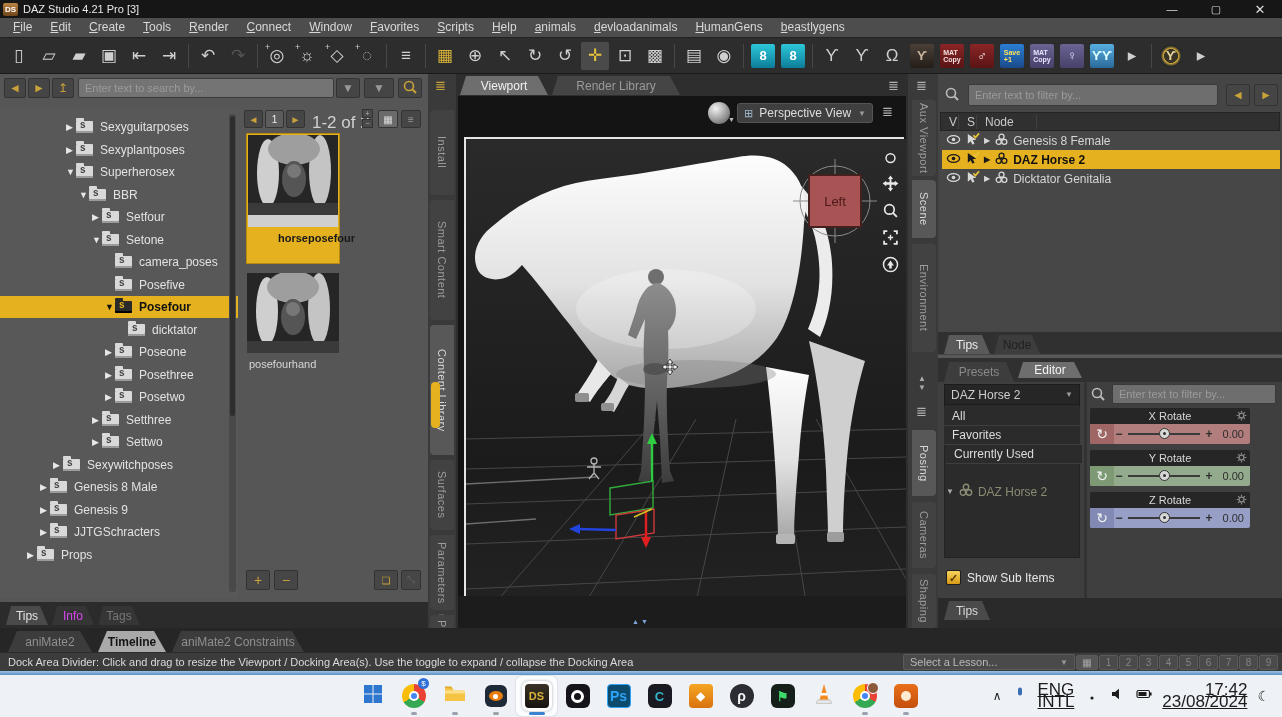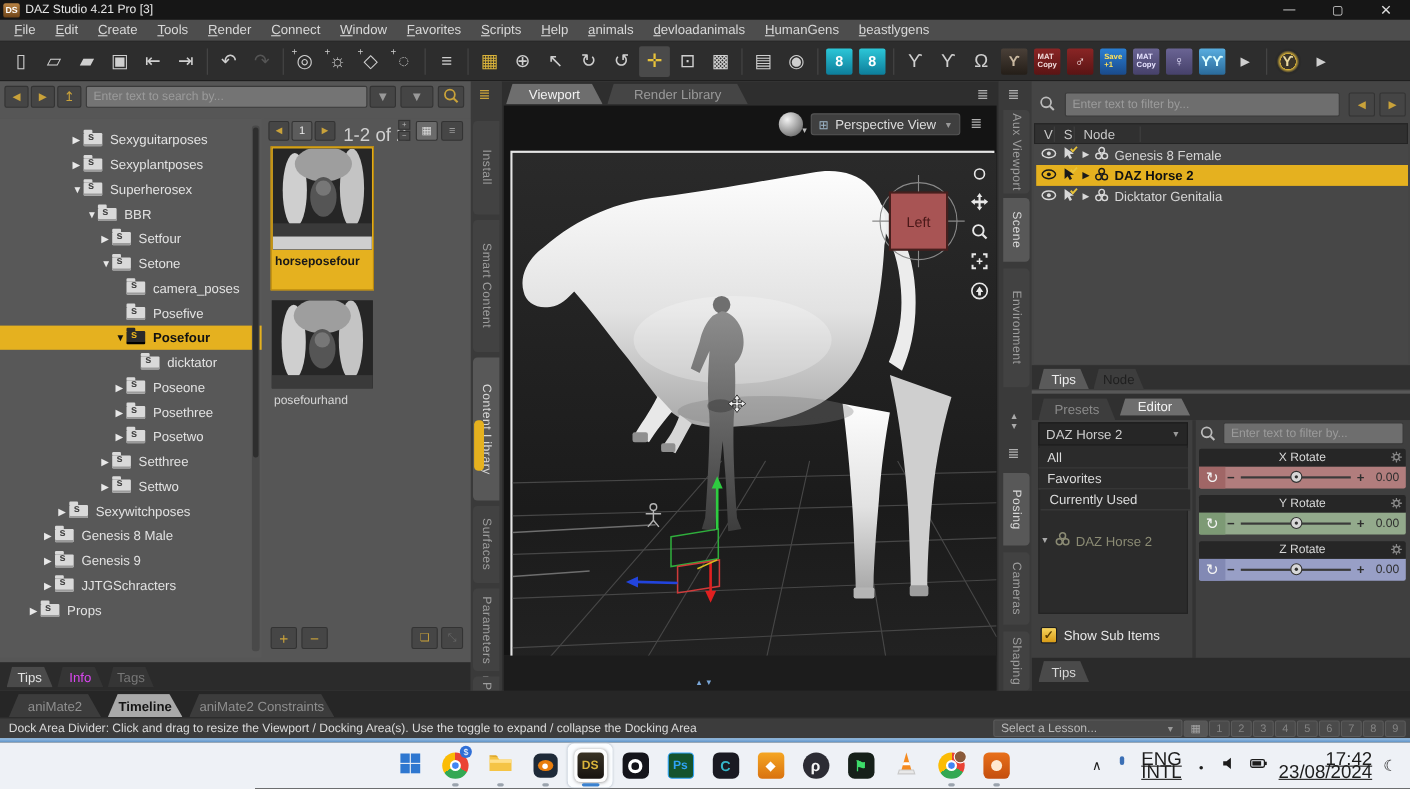"horseposefour" div.thumb-label { margin-left: none -> 28px }
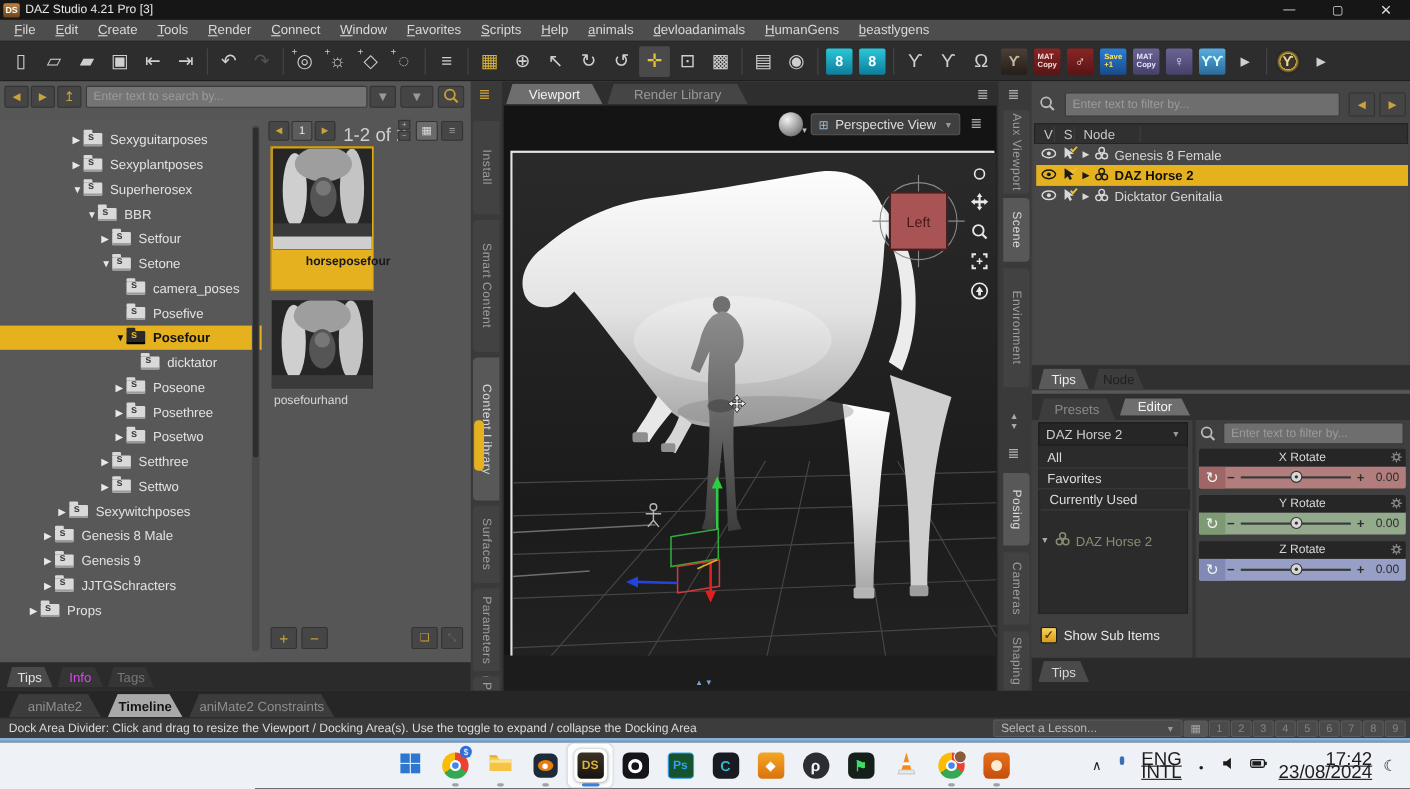"X Rotate" .slider-block { width: 188px -> 160px }
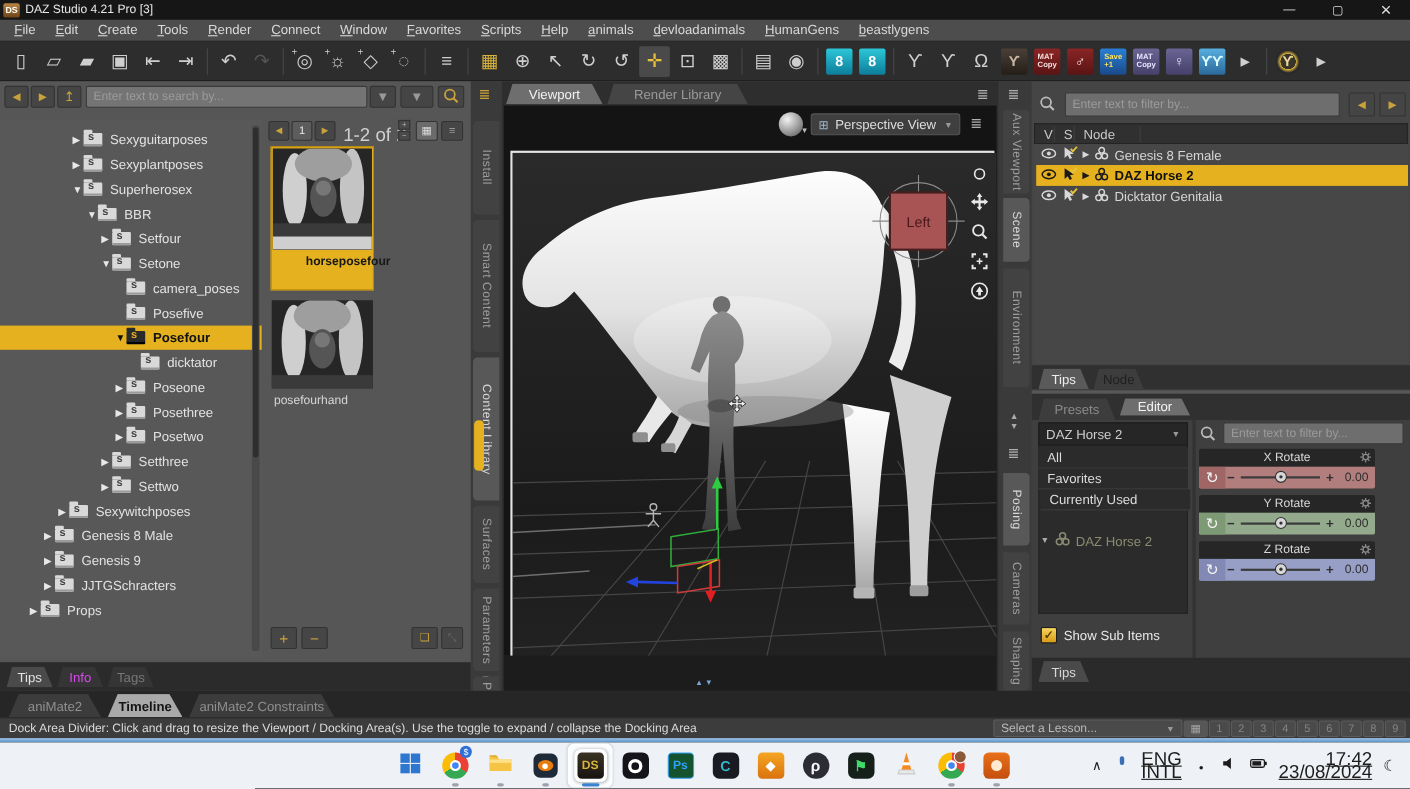"Ps" div { background: #14532d -> #0c4a6e; font-size: 11px -> 14px }
